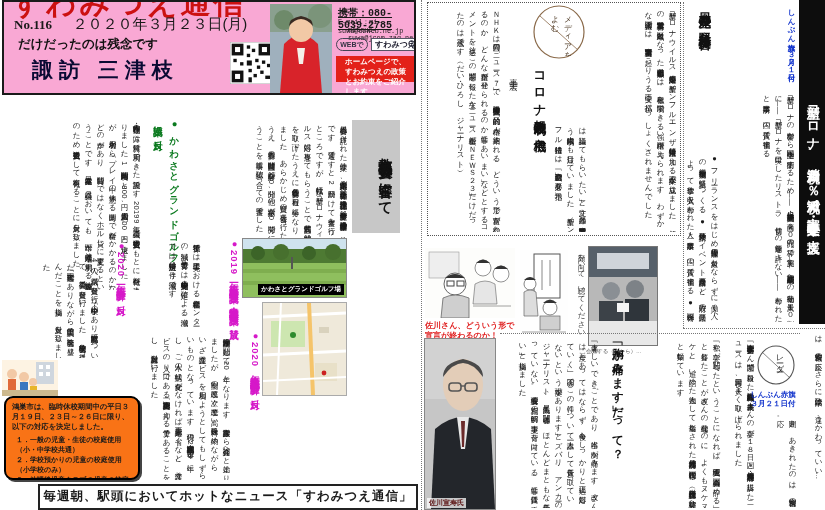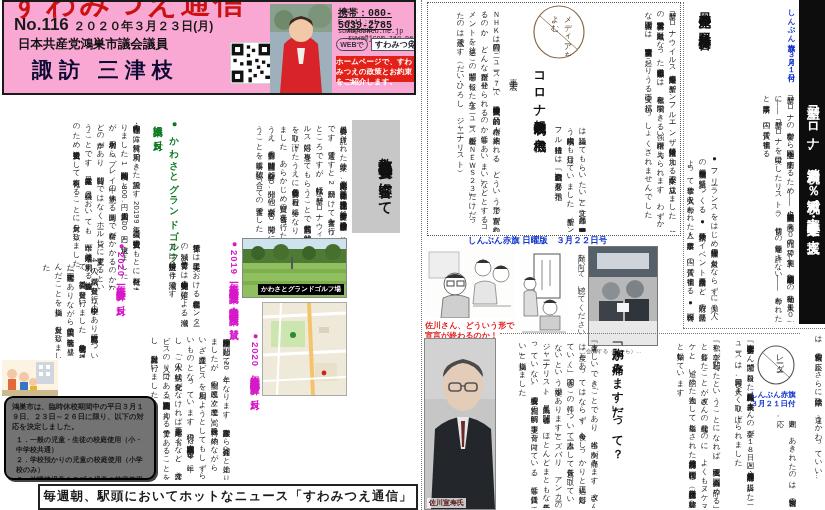"No.116" span { font-family: none -> Liberation Serif, serif; font-size: 17px -> 13px }
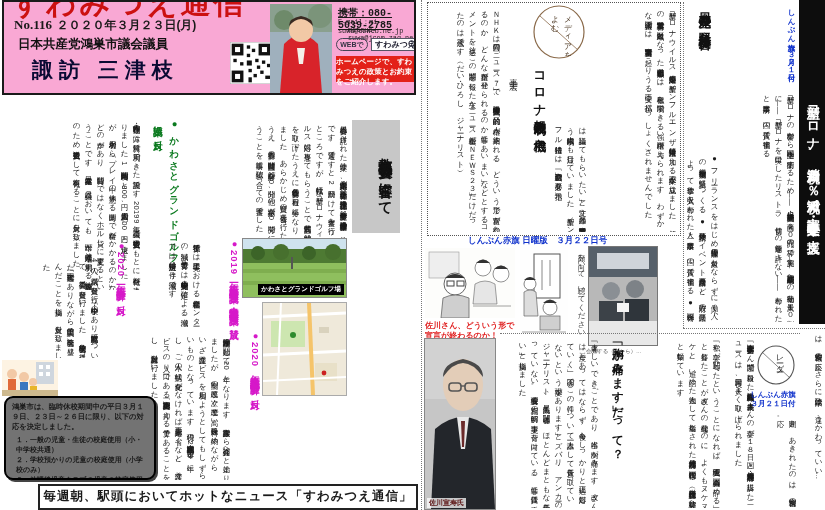"２０２０年３月２３日(月)" span { font-size: 12px -> 15px; font-weight: bold -> normal; margin-left: 0 -> 16px }
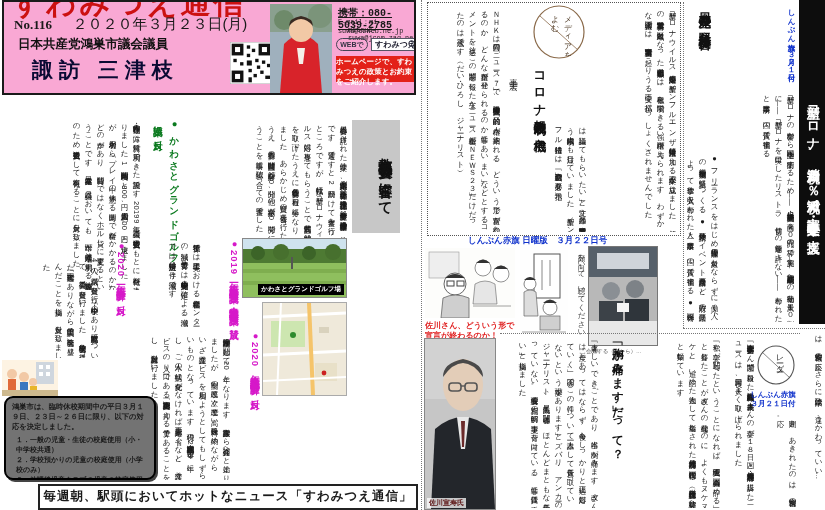"日本共産党鴻巣市議会議員" div.abs { text: 日本共産党鴻巣市議会議員 -> だけだったのは残念です }
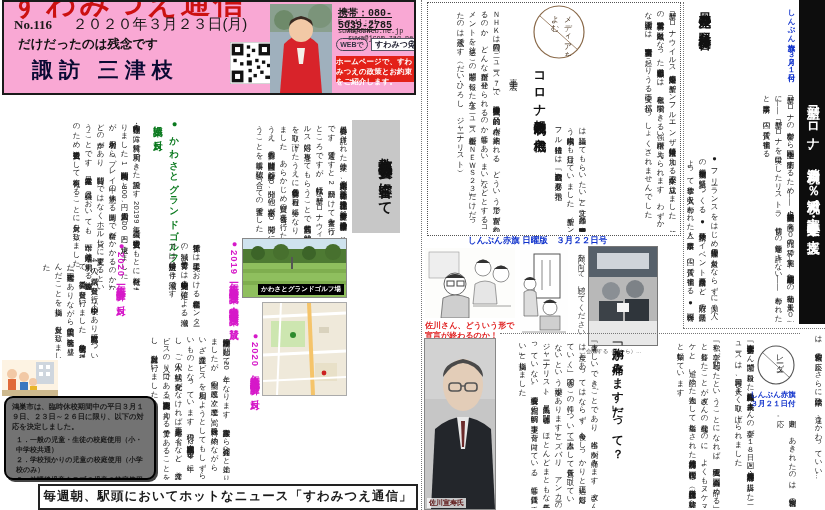"ホームページで、すわみつえの政策とお約束をご紹介します。" div.abs { padding: 1px 0 -> 1px 9px }
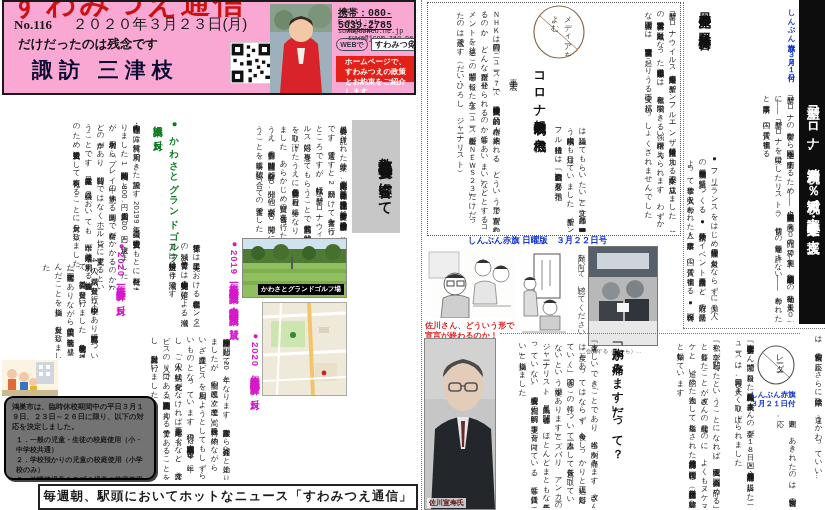"しんぶん赤旗 日曜版 ３月２２日号" div.abs { html: <div>しんぶん赤旗 日曜版 ３月２２日号</div> -> none }
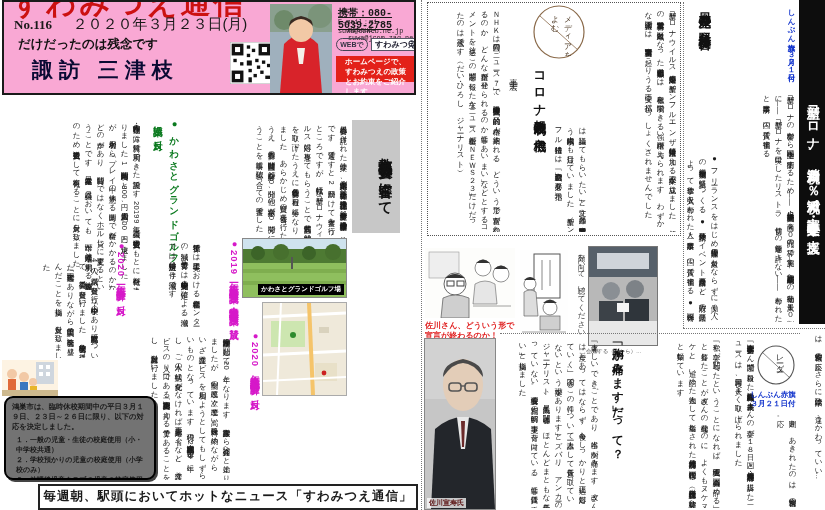"鴻巣市は、臨時休校期間中の平日３月１９日、２３日～２６日に限り、以下の対応を決定" div.abs { background: #737373 -> #f97316; width: 152px -> 136px }
